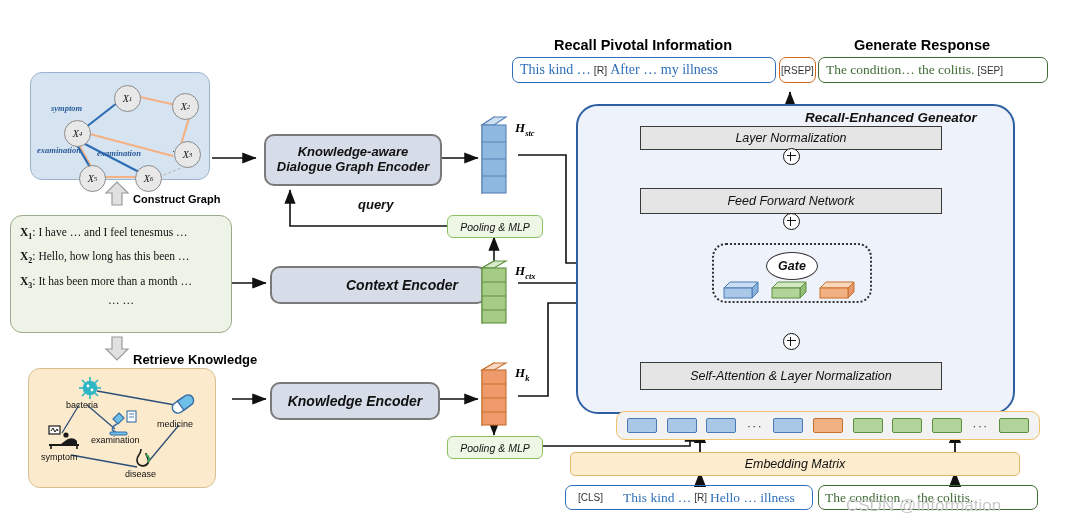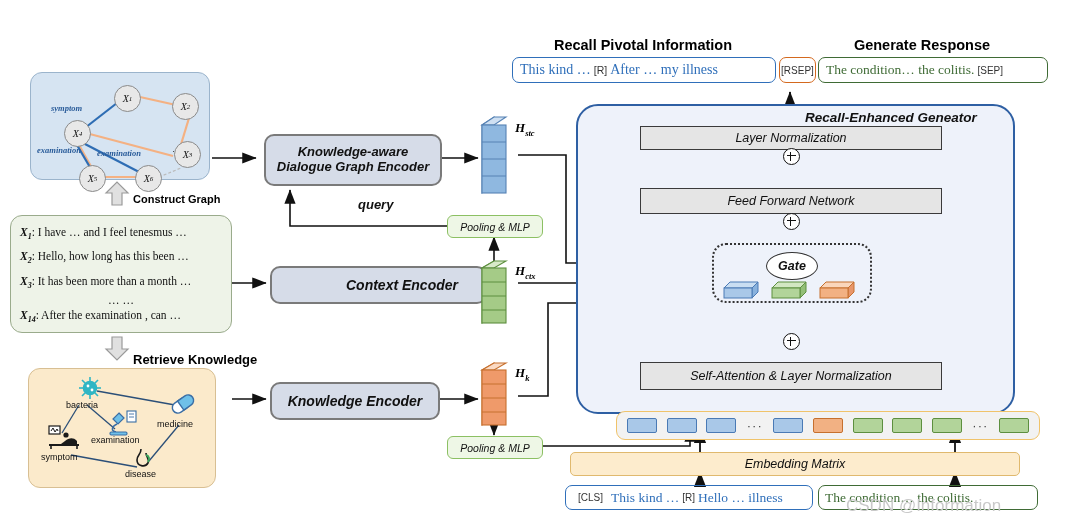"X1" .ctx-line b { font-style: italic -> none }
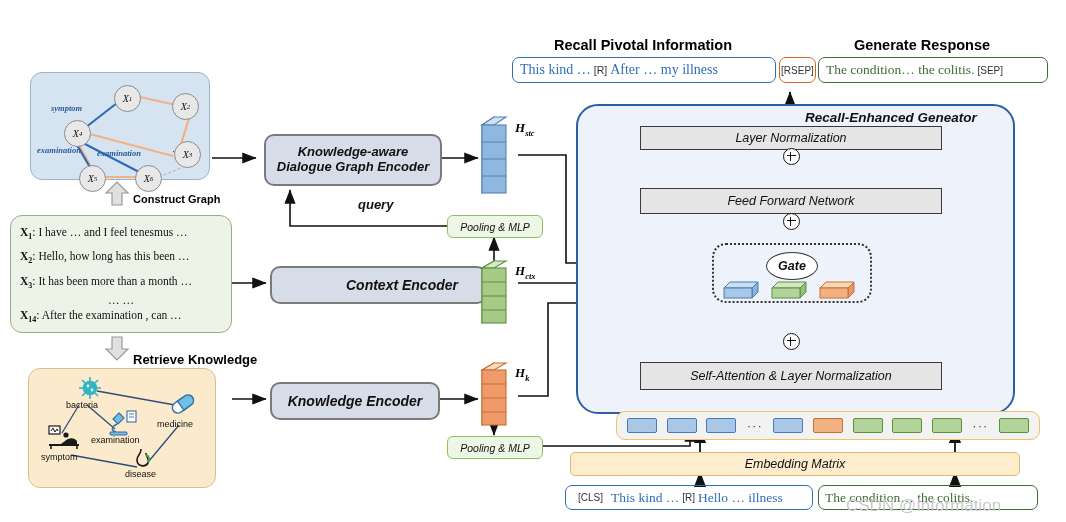"X14: After the examination ," div.ctx-line { html: <div> <b>X<sub>14</sub></b><span>: After the examination , can …</span> </div> -> none }
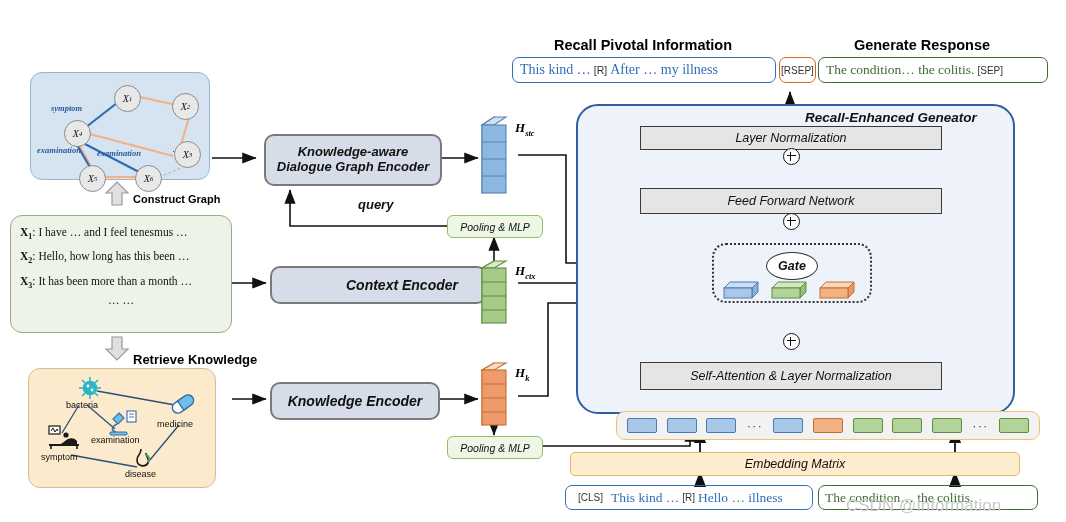"[CLS]" span { margin-right: 8px -> 20px }
